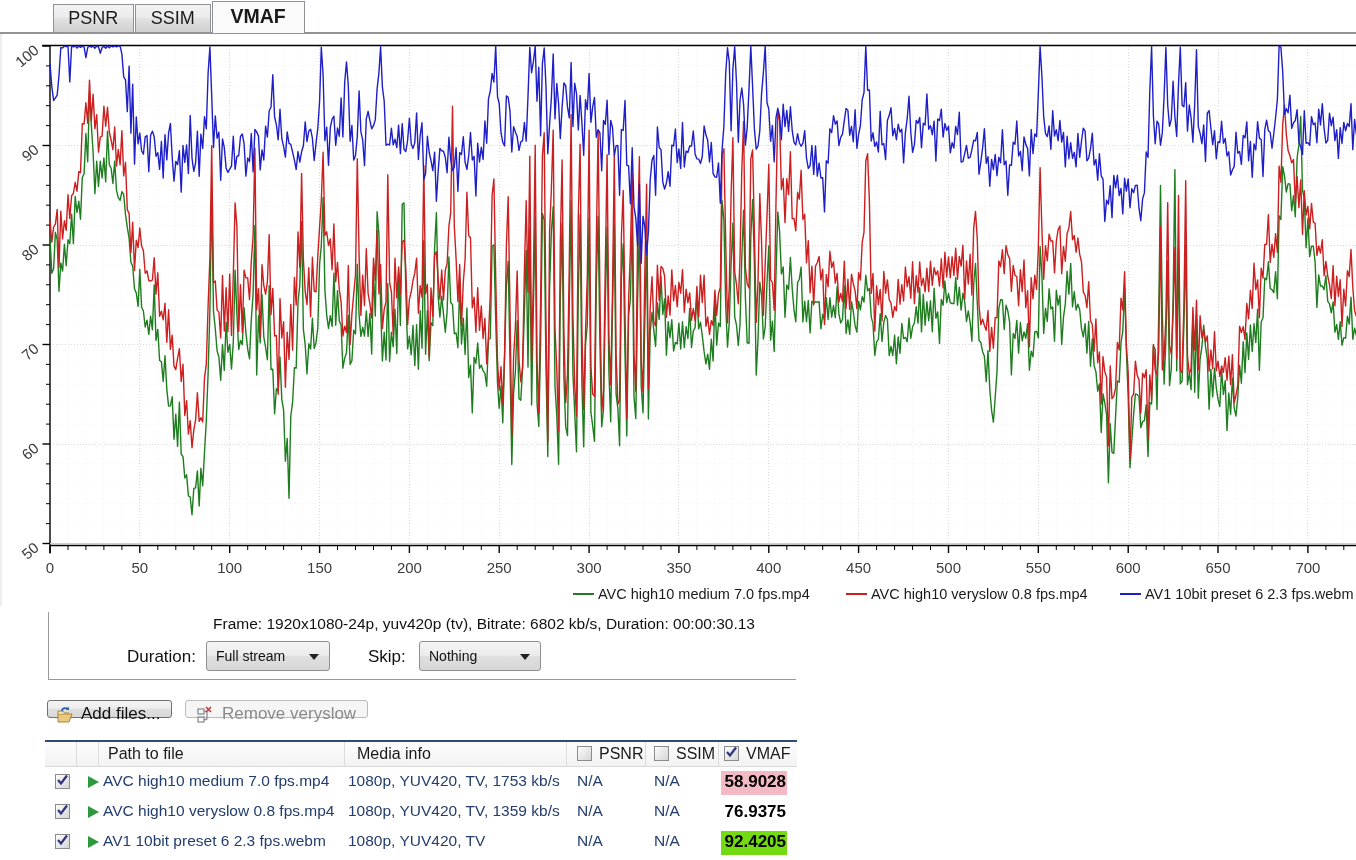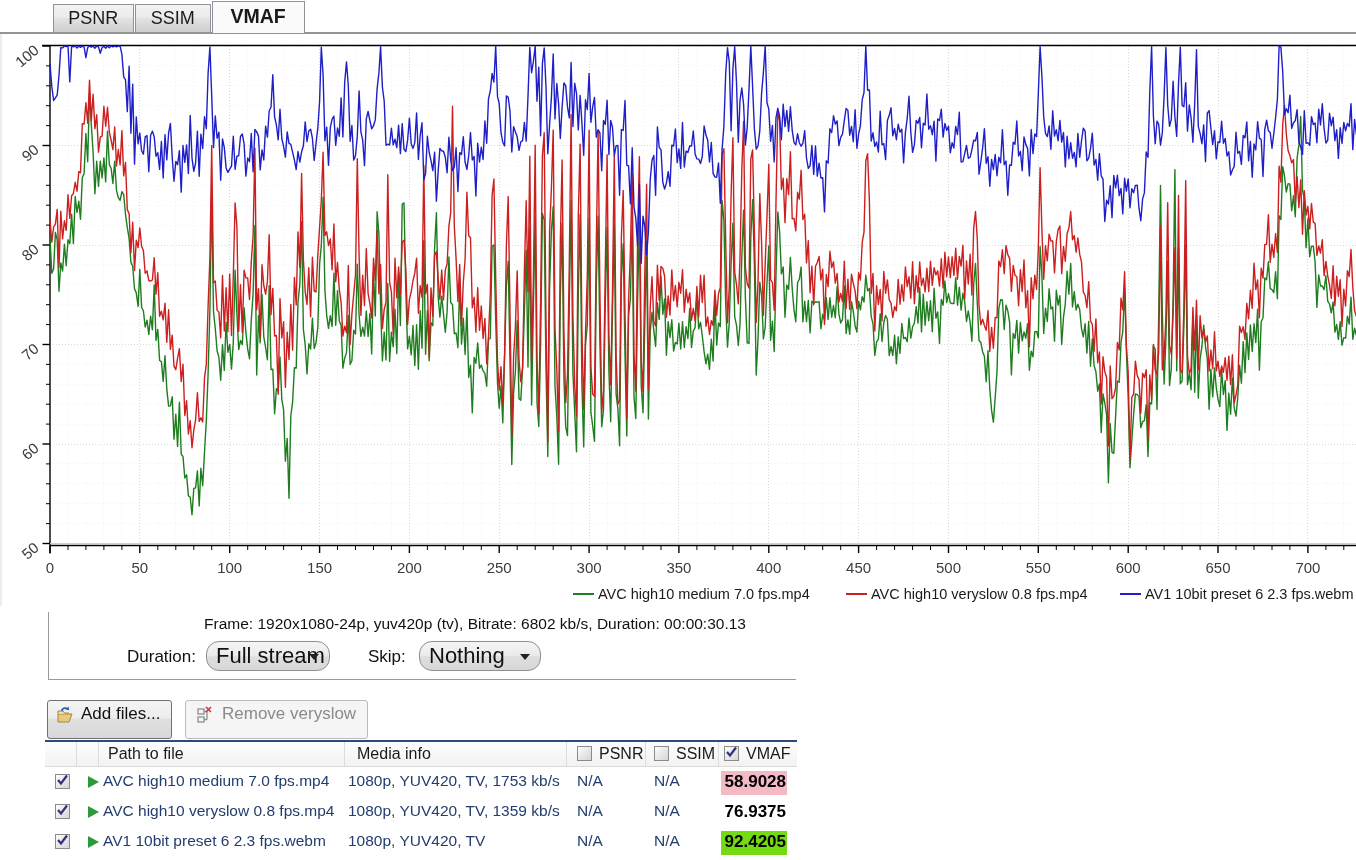"Frame: 1920x1080-24p, yuv420p (tv)," div.lbl { text-align: left -> center }
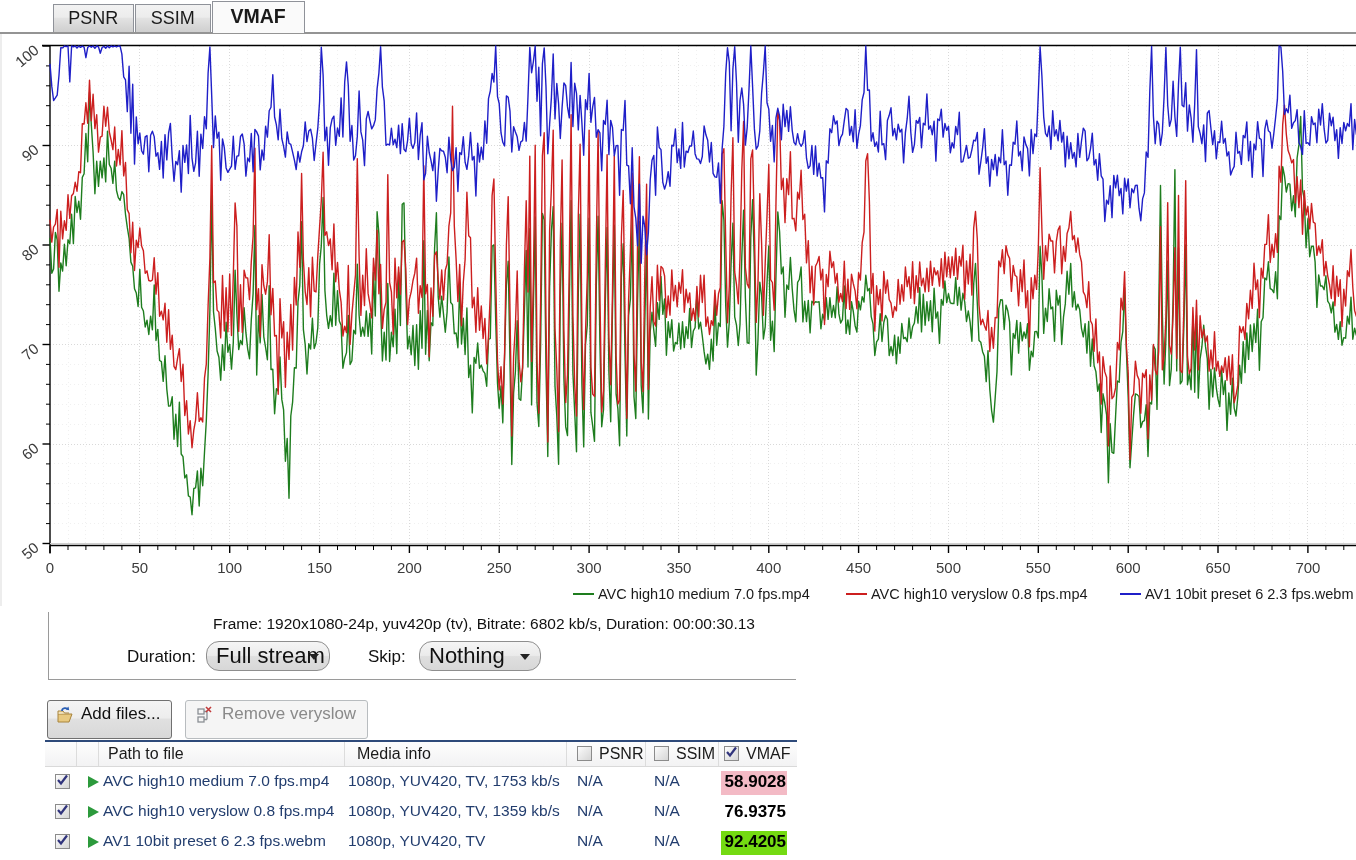"Full stream" .combo { border-radius: 13px -> 3px; font-size: 22px -> 14px }
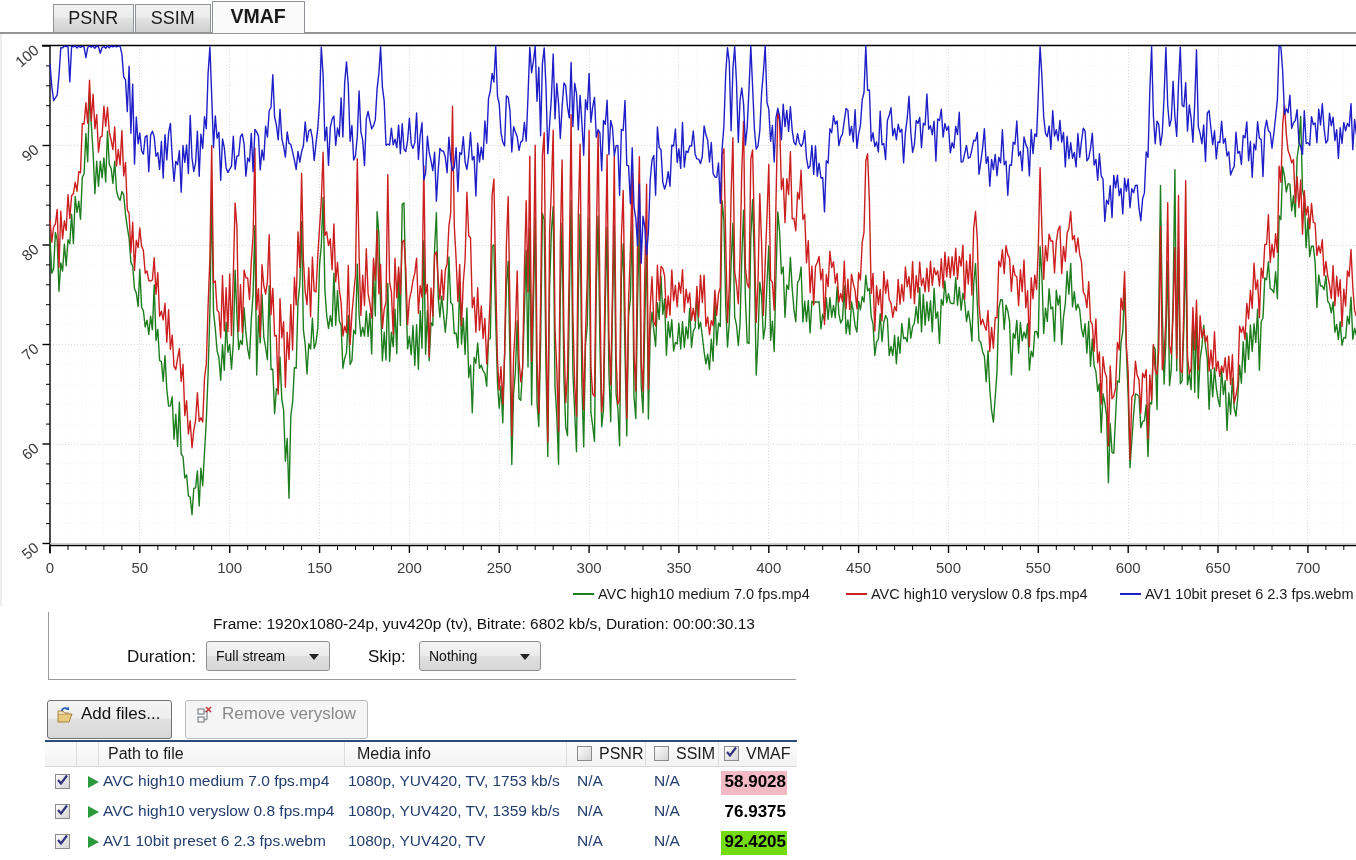"Add files..." .btn { height: 39px -> 18px }
